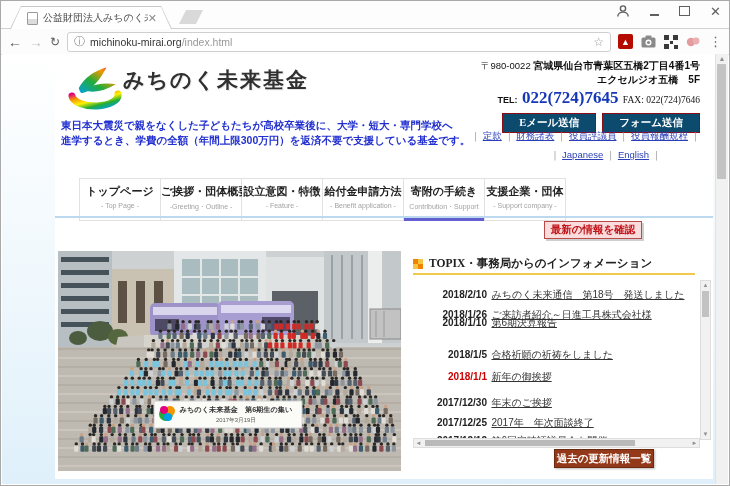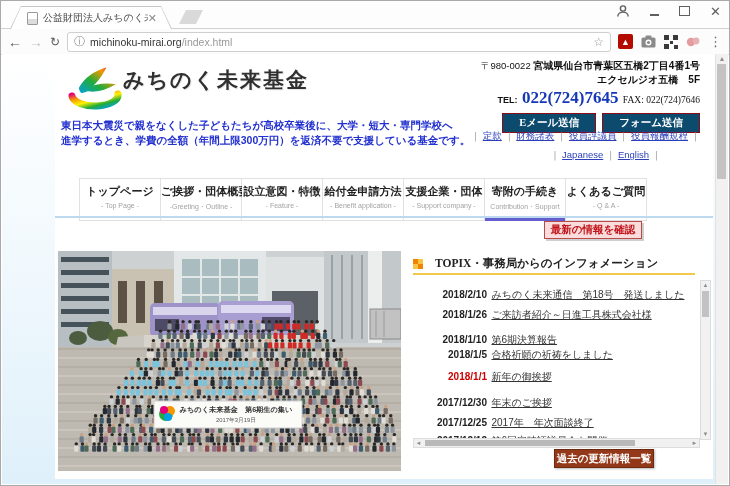"支援企業・団体" div.nav-tab { order: before "寄附の手続き" -> after "寄附の手続き" }
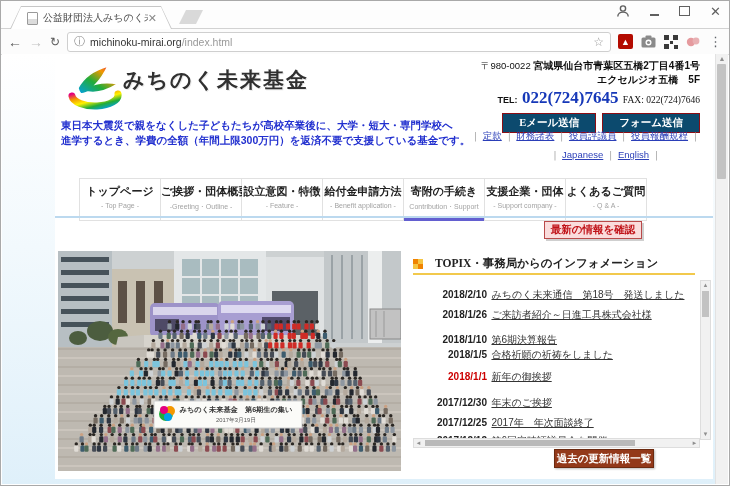"よくあるご質問" div.nav-tab { html: <div> <div>よくあるご質問</div> <div>- Q &amp; A -</div> </div> -> none }
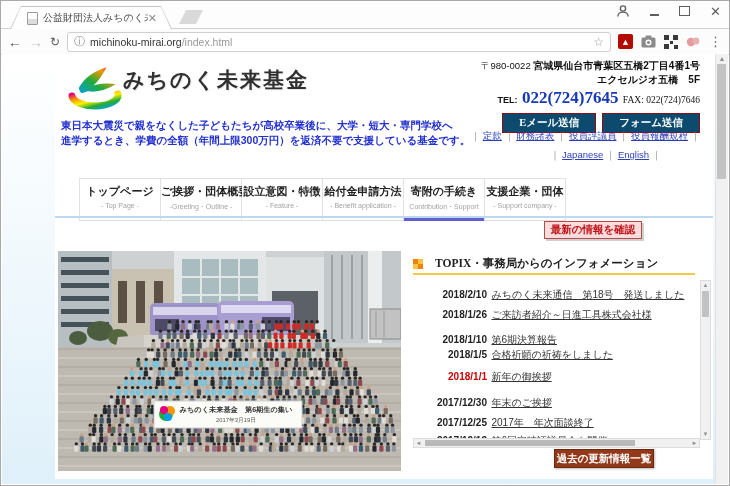"TOPIX・事務局からのインフォメーション" .news-head { gap: 12px -> 6px }
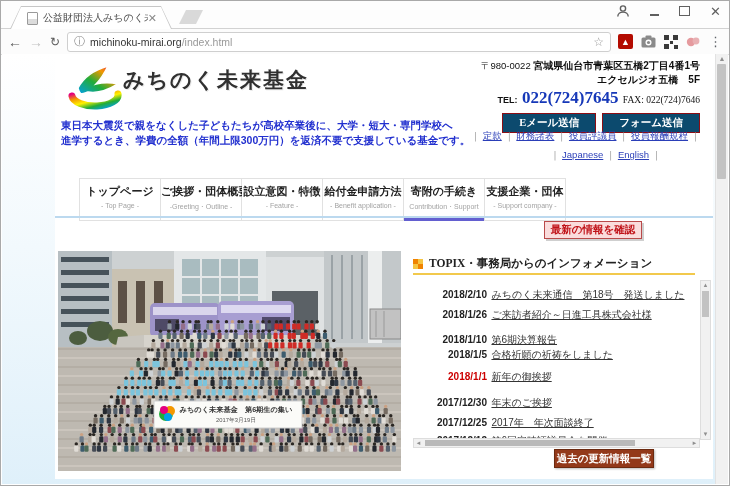"2018/1/10 第6期決算報告" div.news-row { top: 275px -> 258px }
